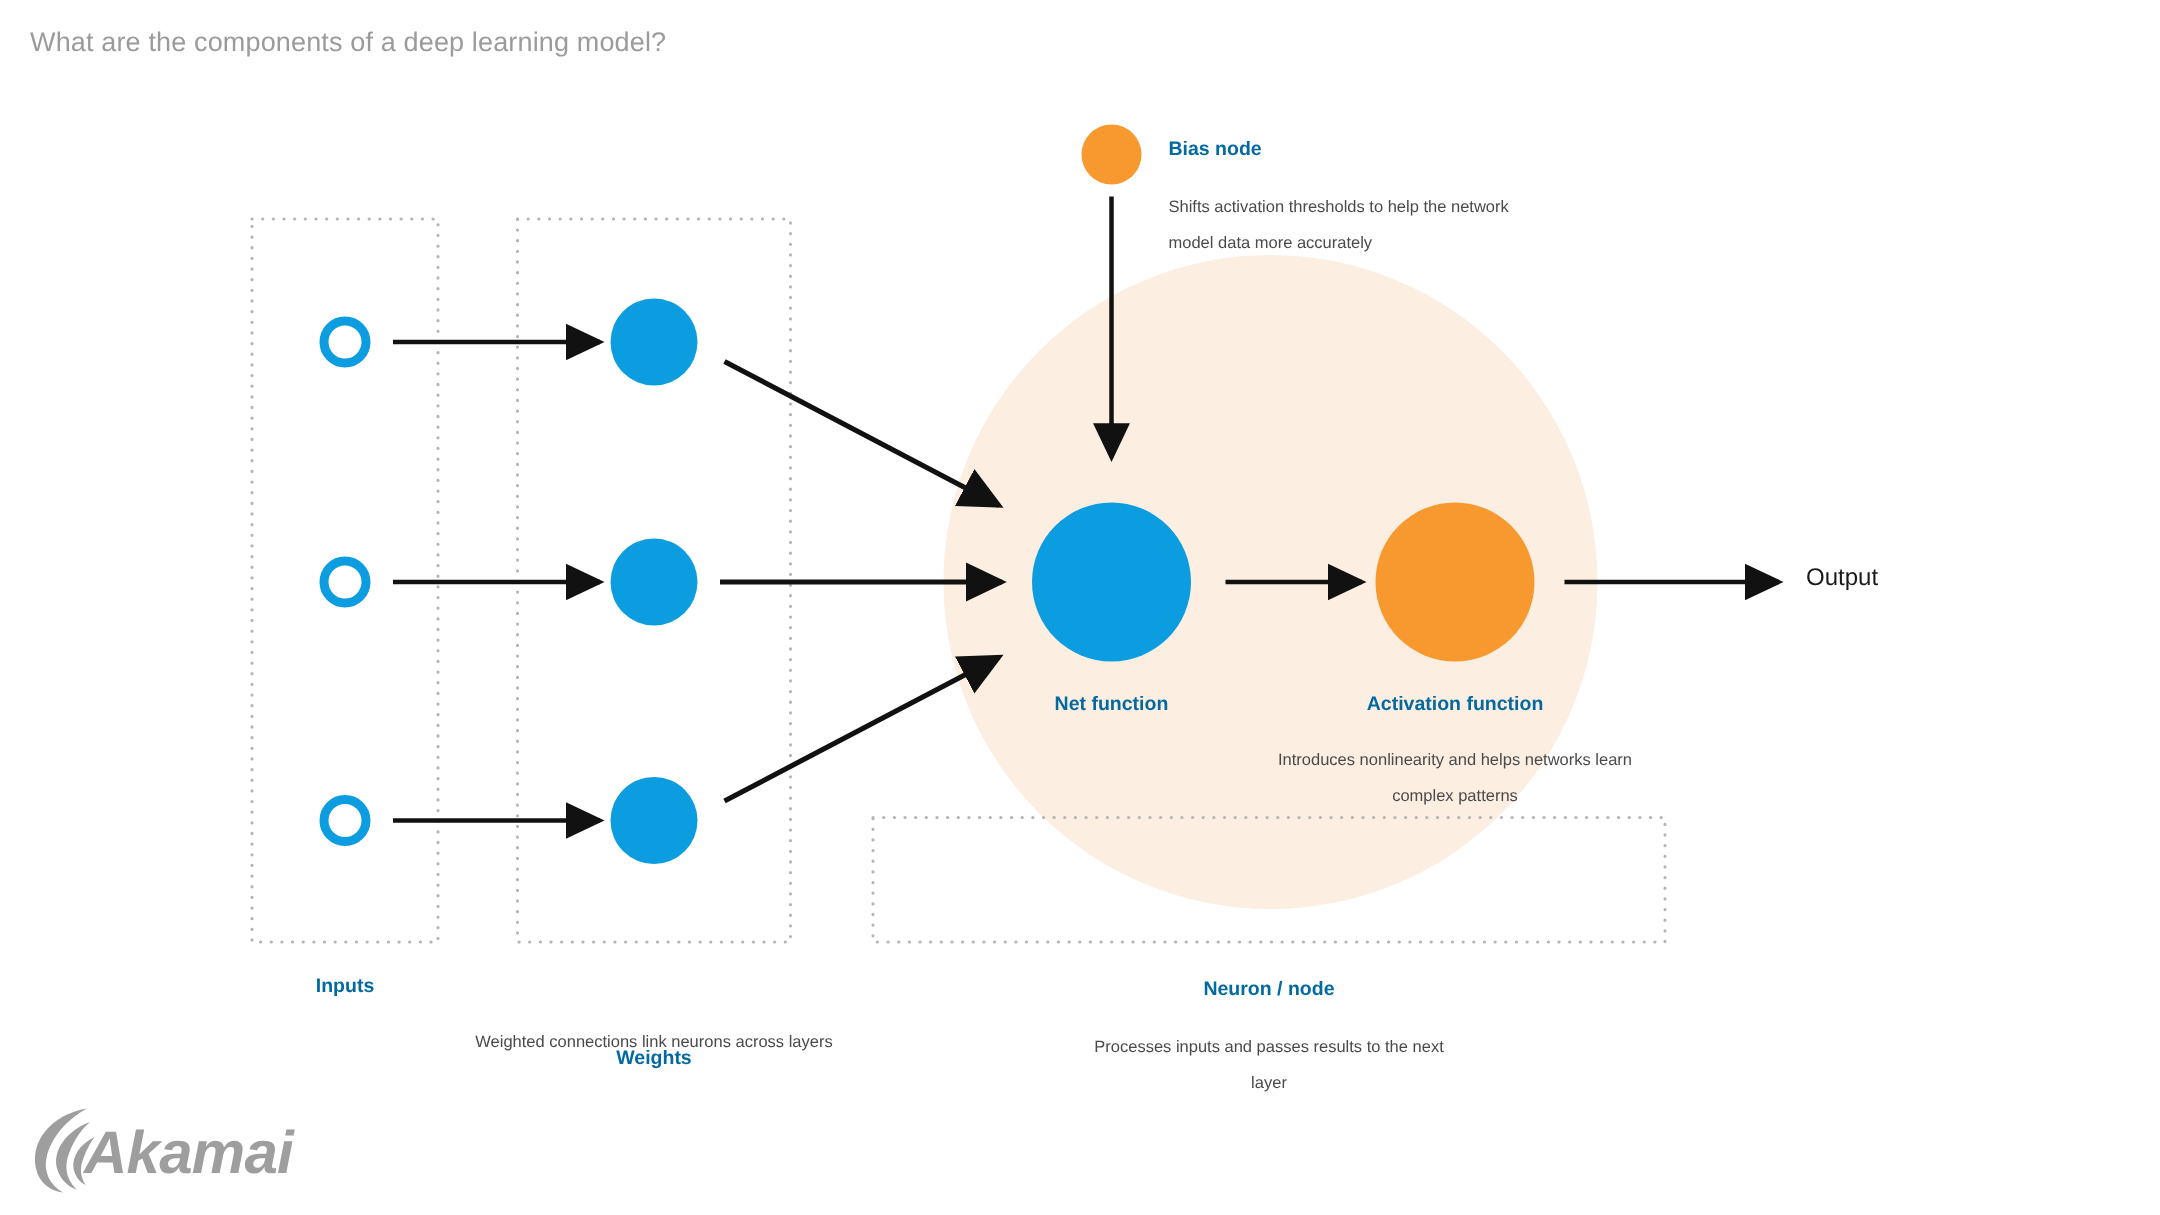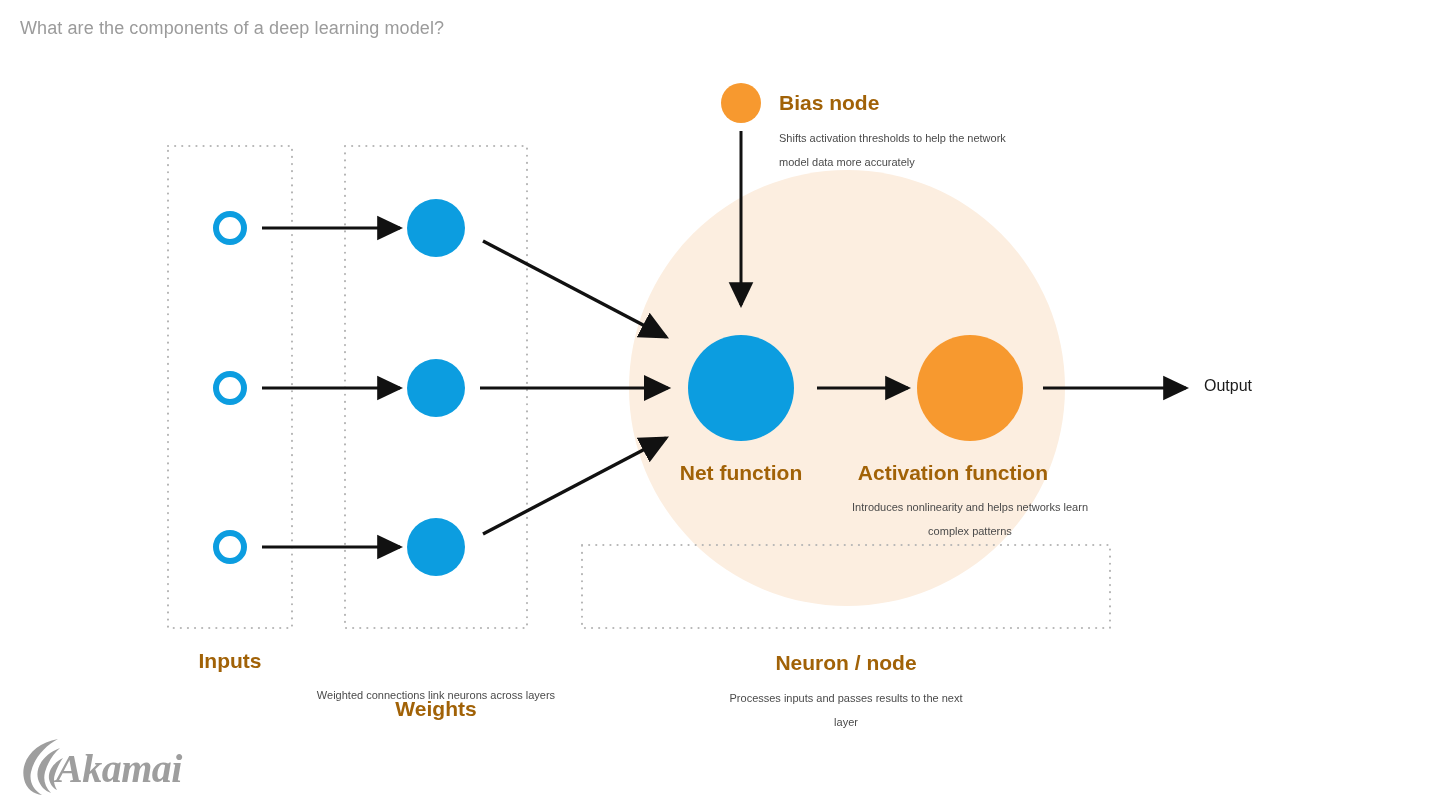"Bias node" .lbl-head { color: #a16207 -> #0369a1; font-size: 21px -> 13px }
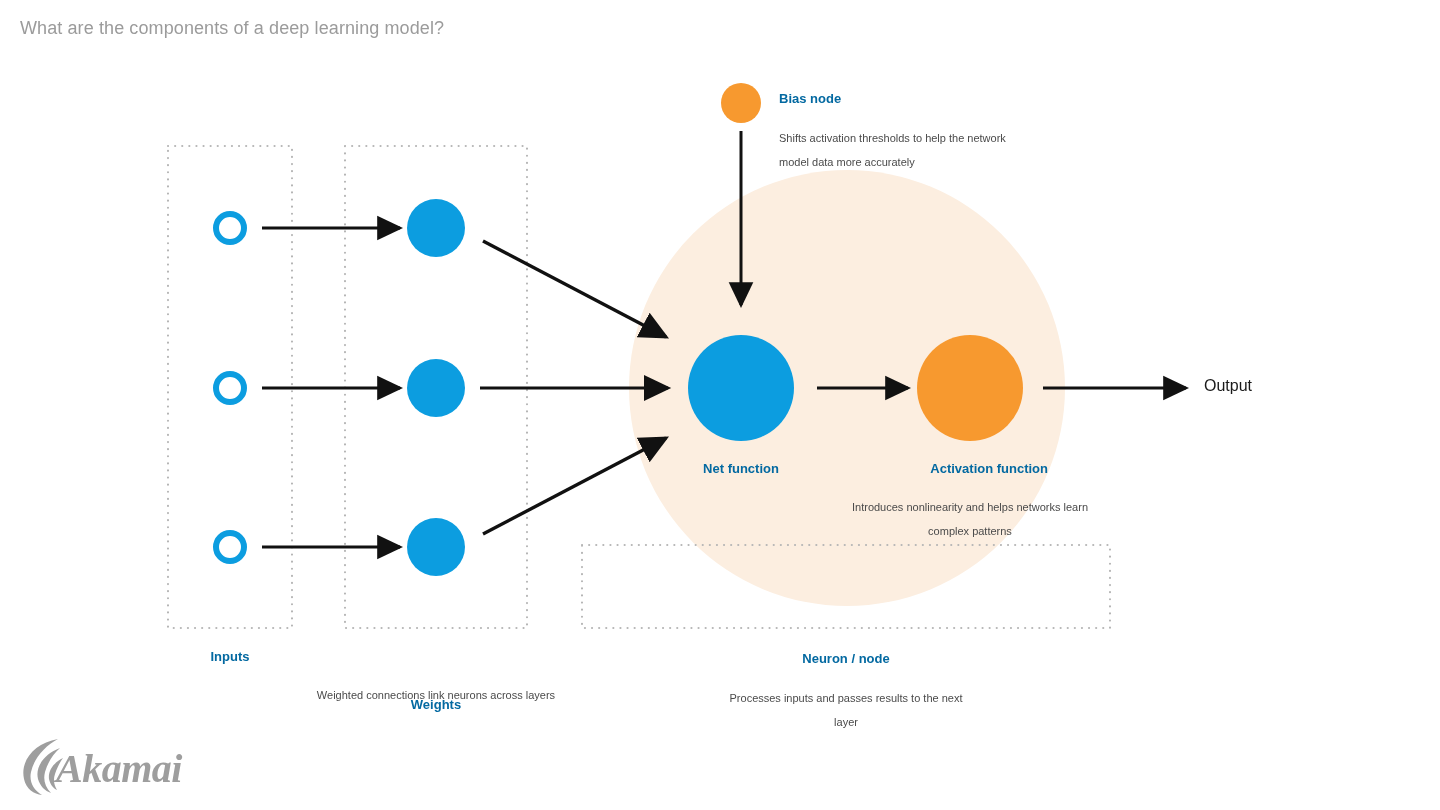"Activation function" div.lbl { left: 798px -> 845px; text-align: right -> none }
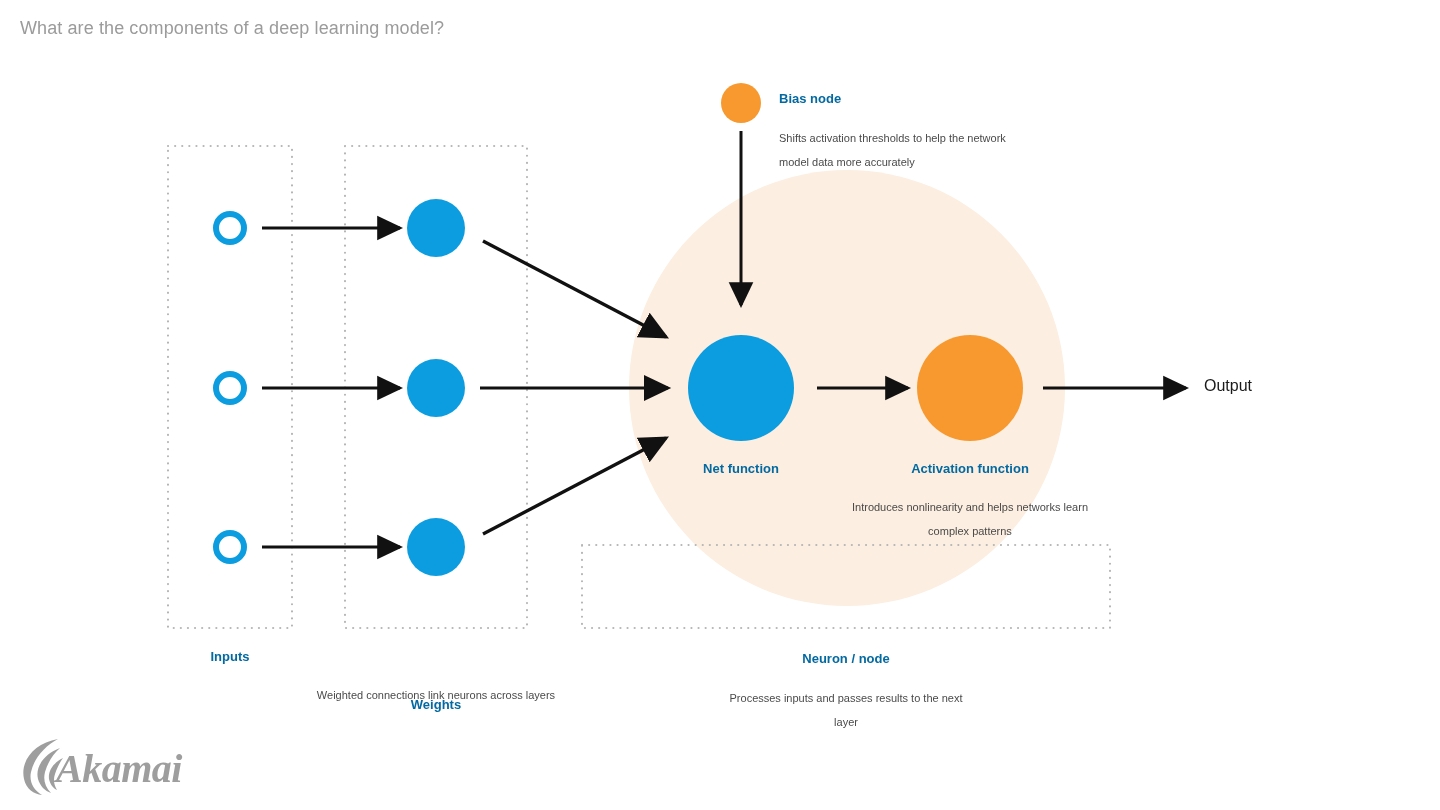"Akamai" #akamai-logo .wordmark { font-family: Liberation Serif, serif -> Liberation Sans, sans-serif }
